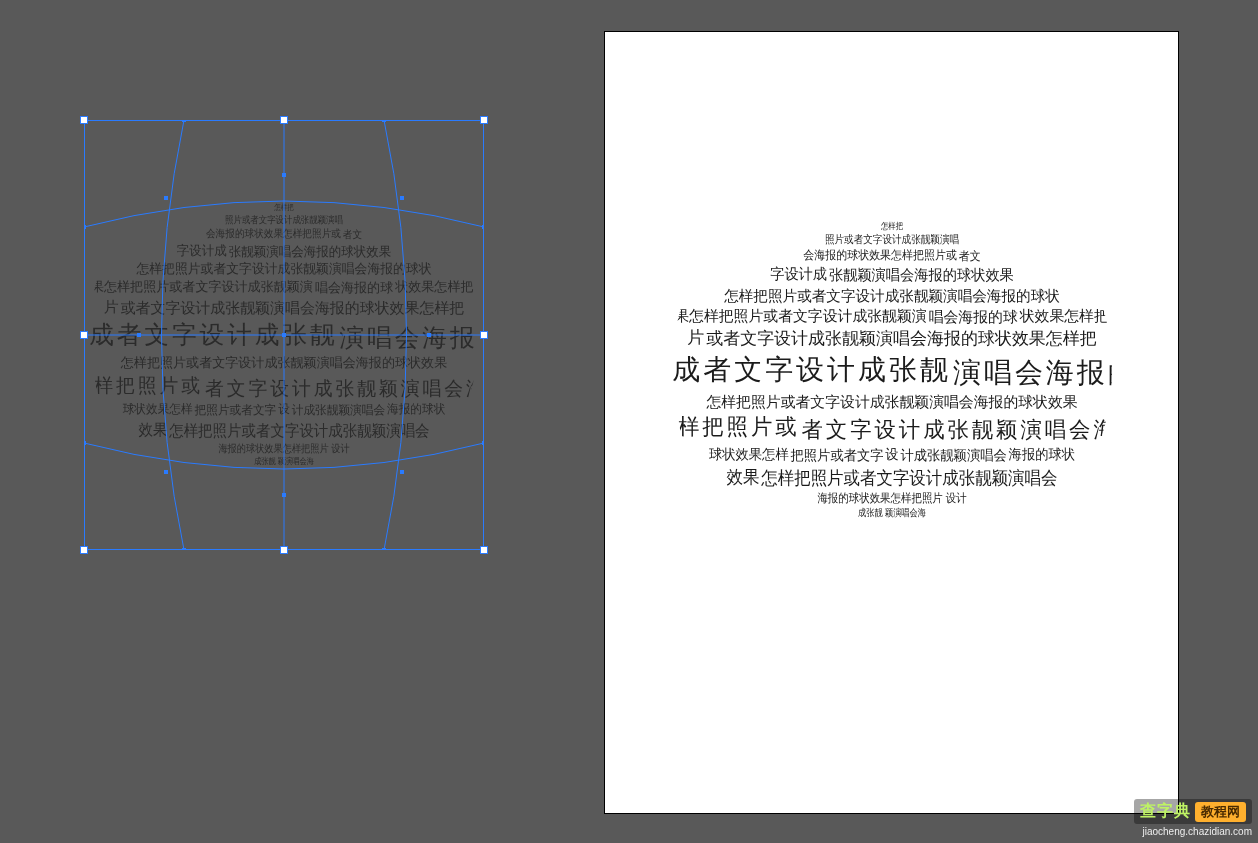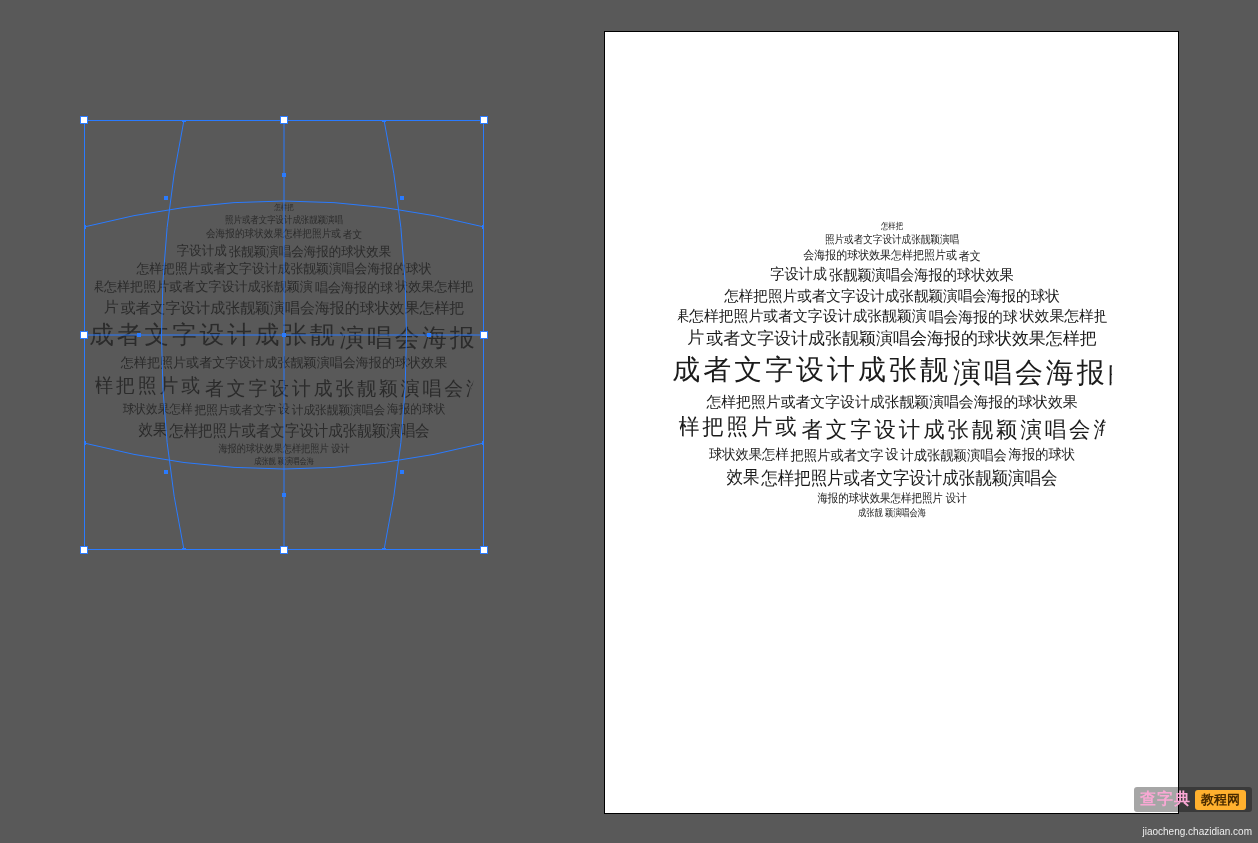"查字典" .watermark .wm-text { color: #f9a8d4 -> #bef264 }
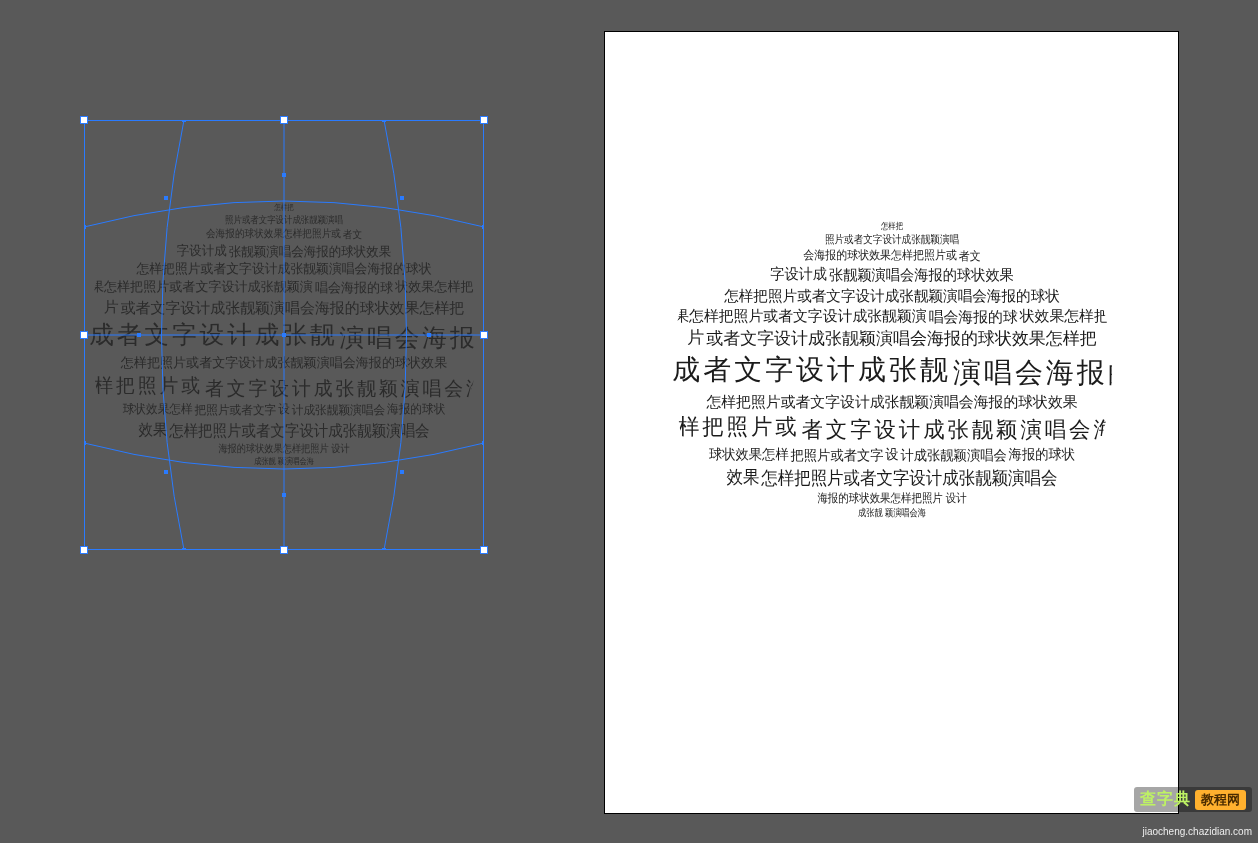"jiaocheng.chazidian.com" .watermark .wm-url { margin-top: 14px -> 2px }
